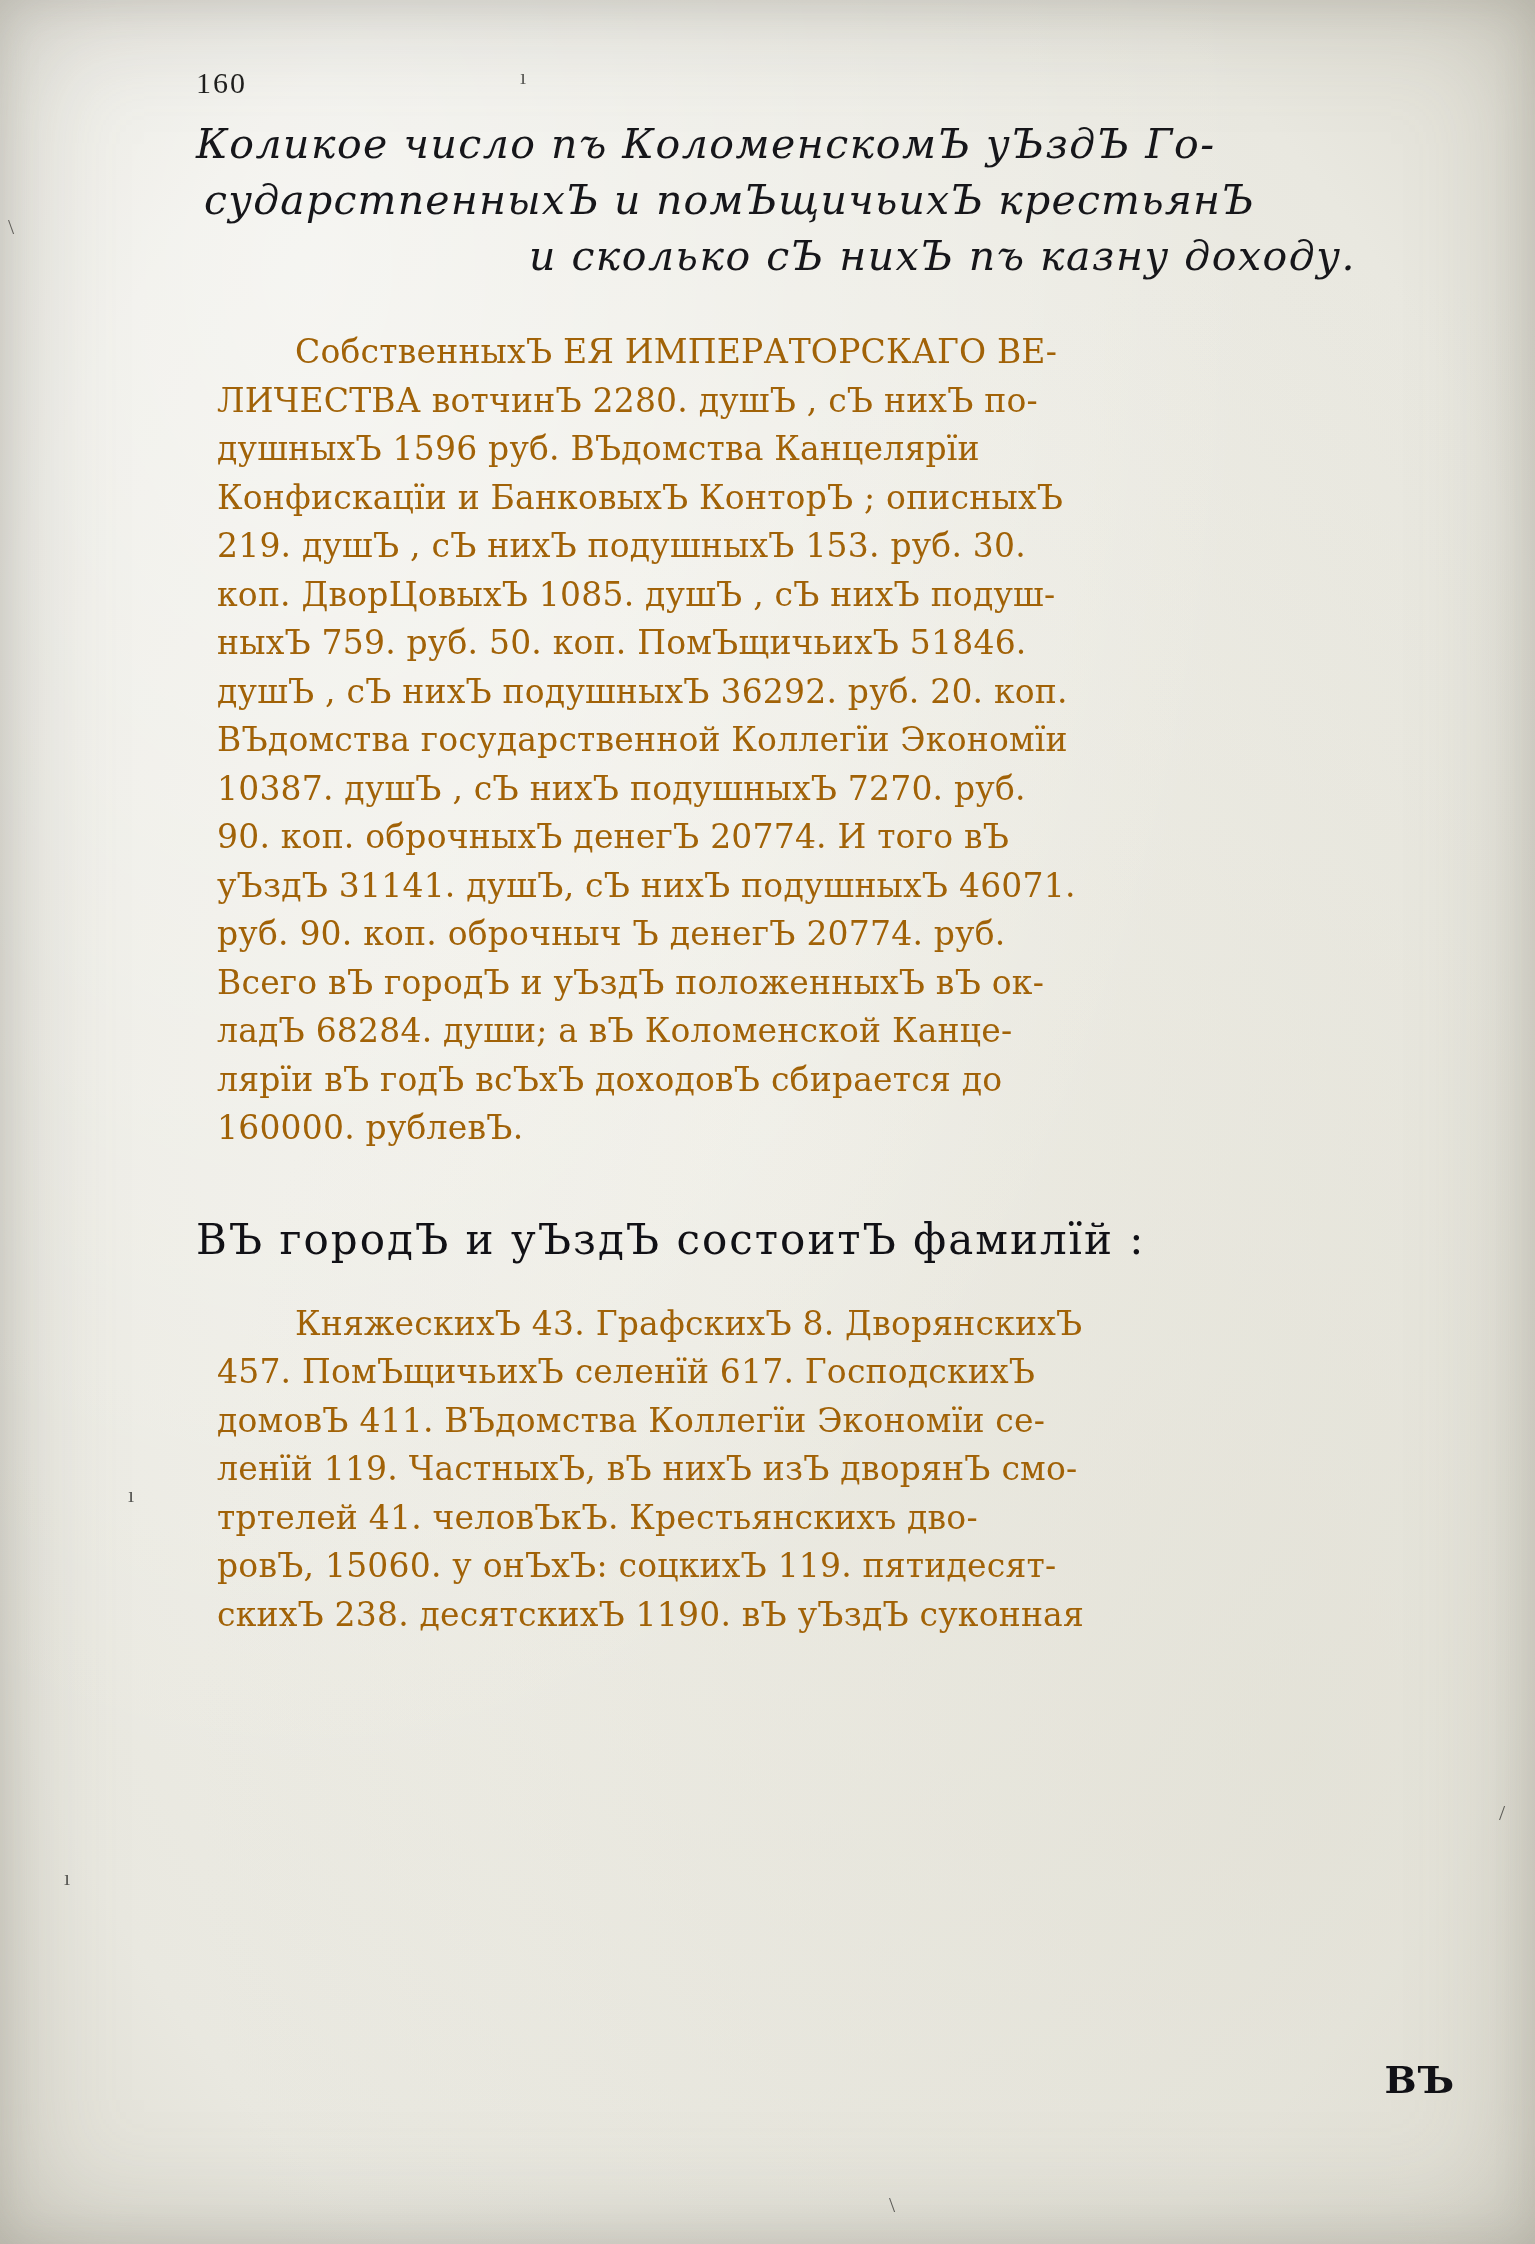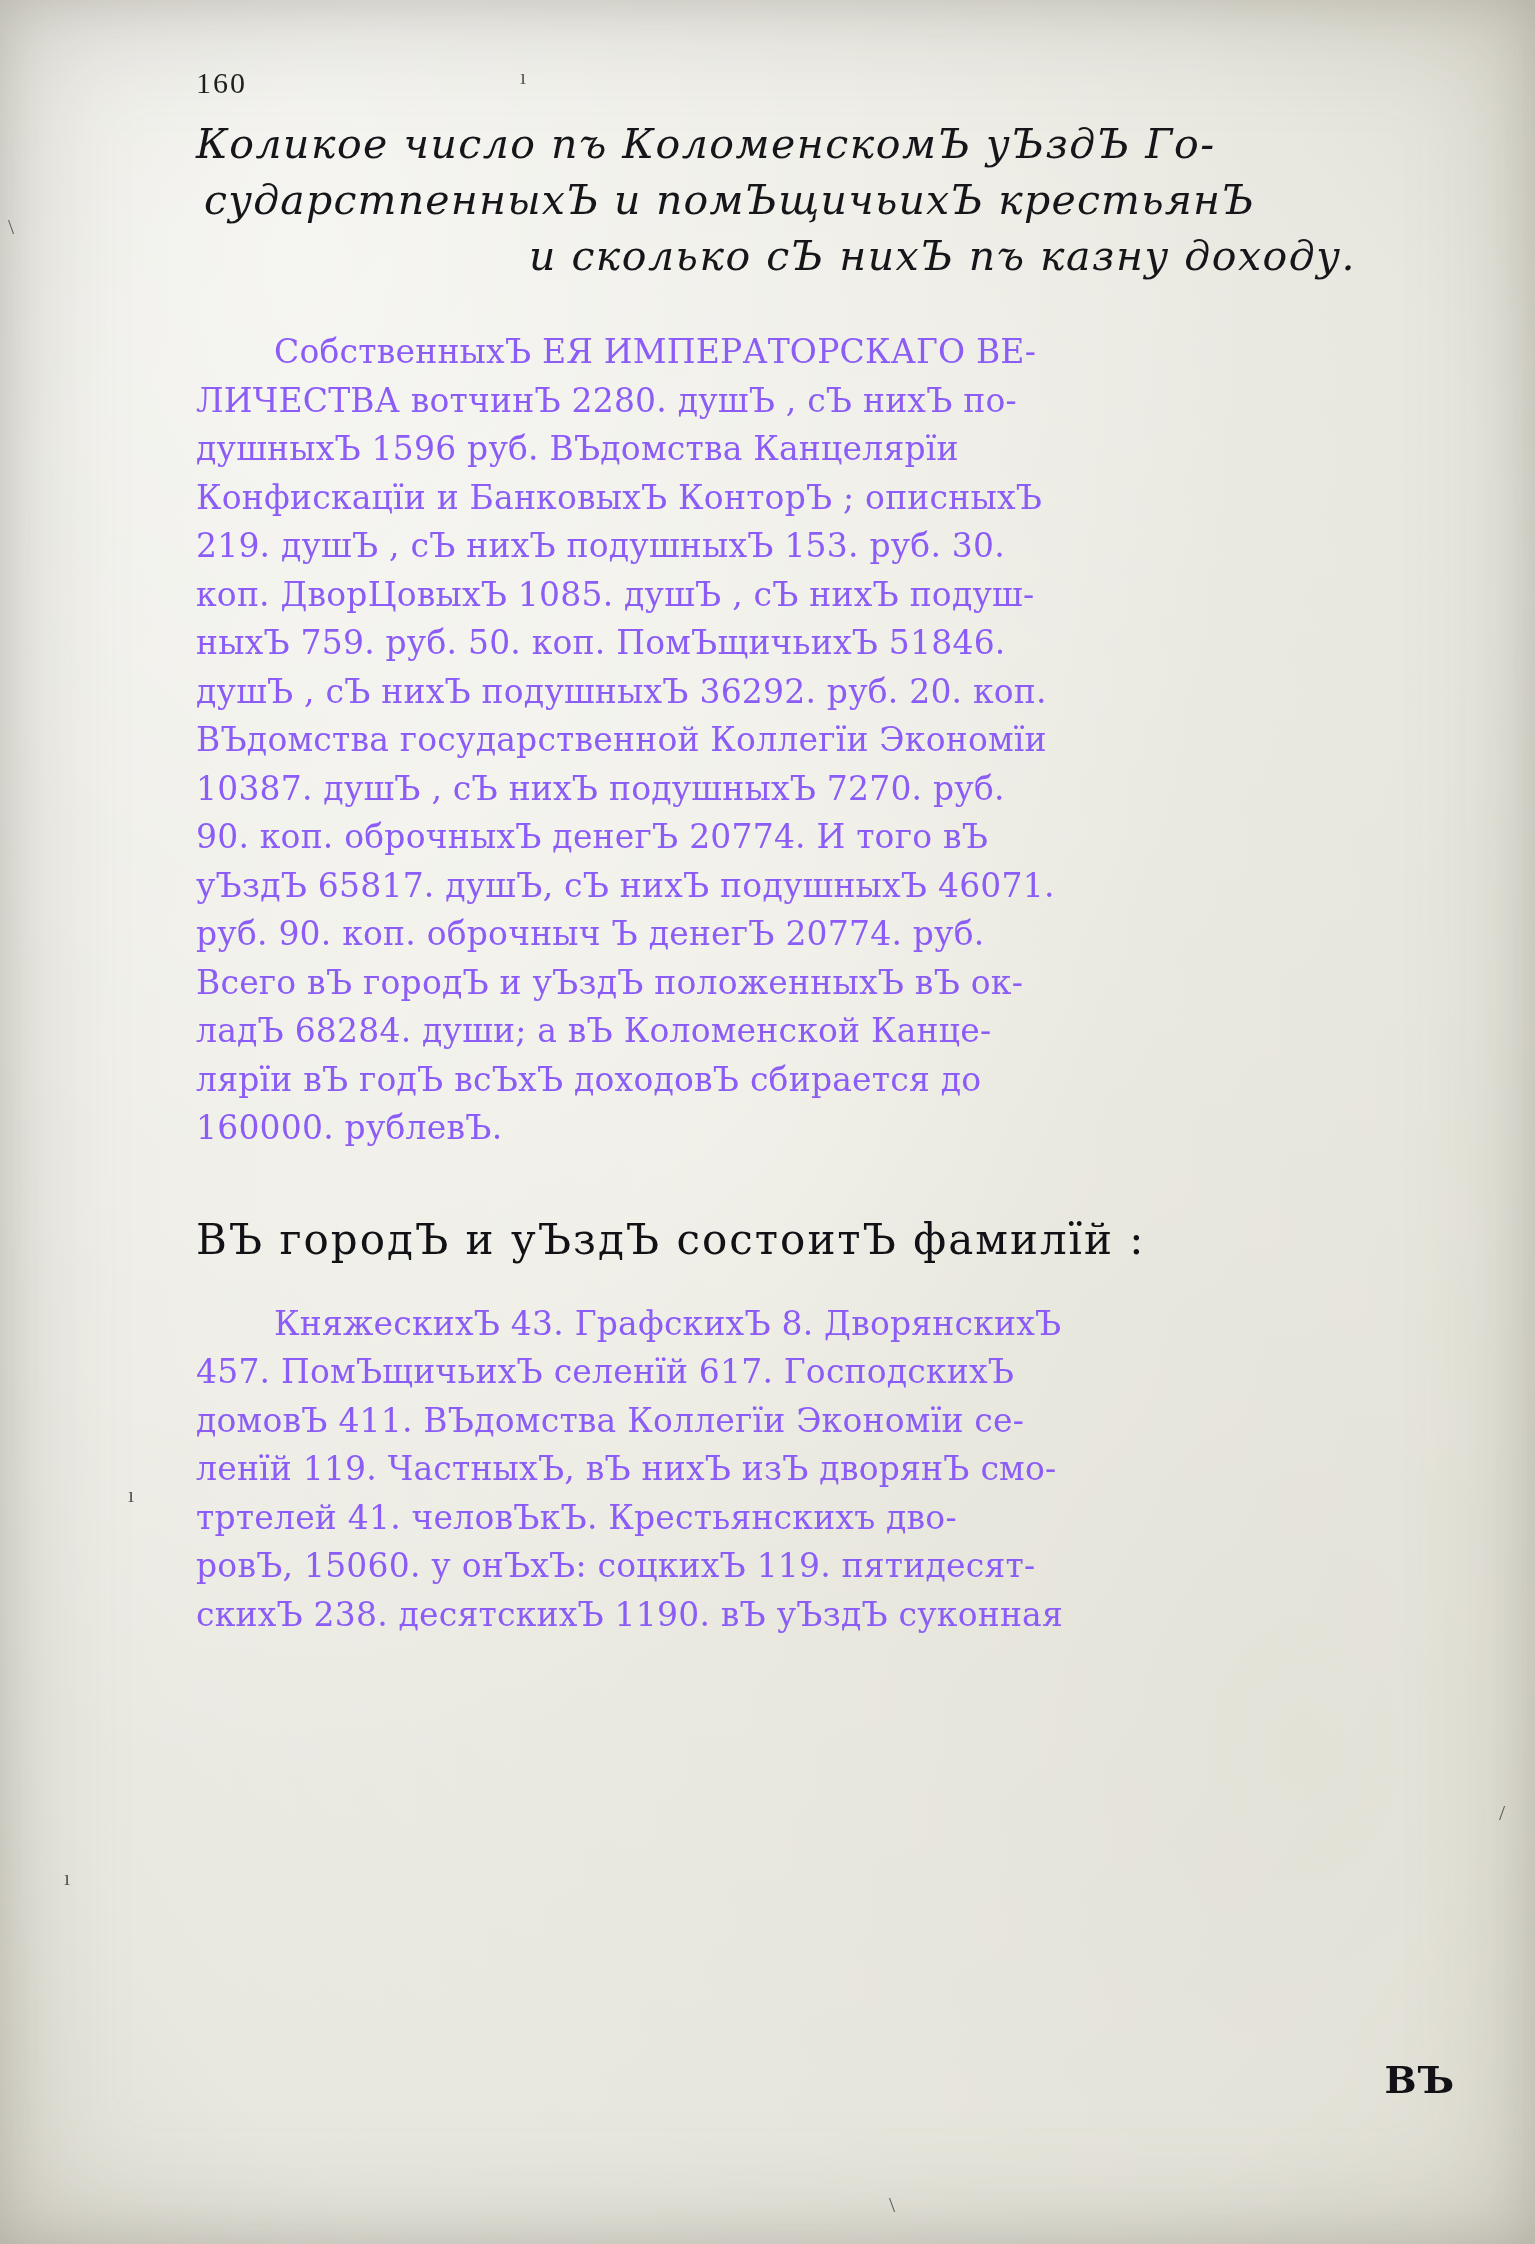"СобственныхЪ ЕЯ ИМПЕРАТОРСКАГО ВЕ-" .para { color: #8b5cf6 -> #a16207; margin-left: none -> 21px }
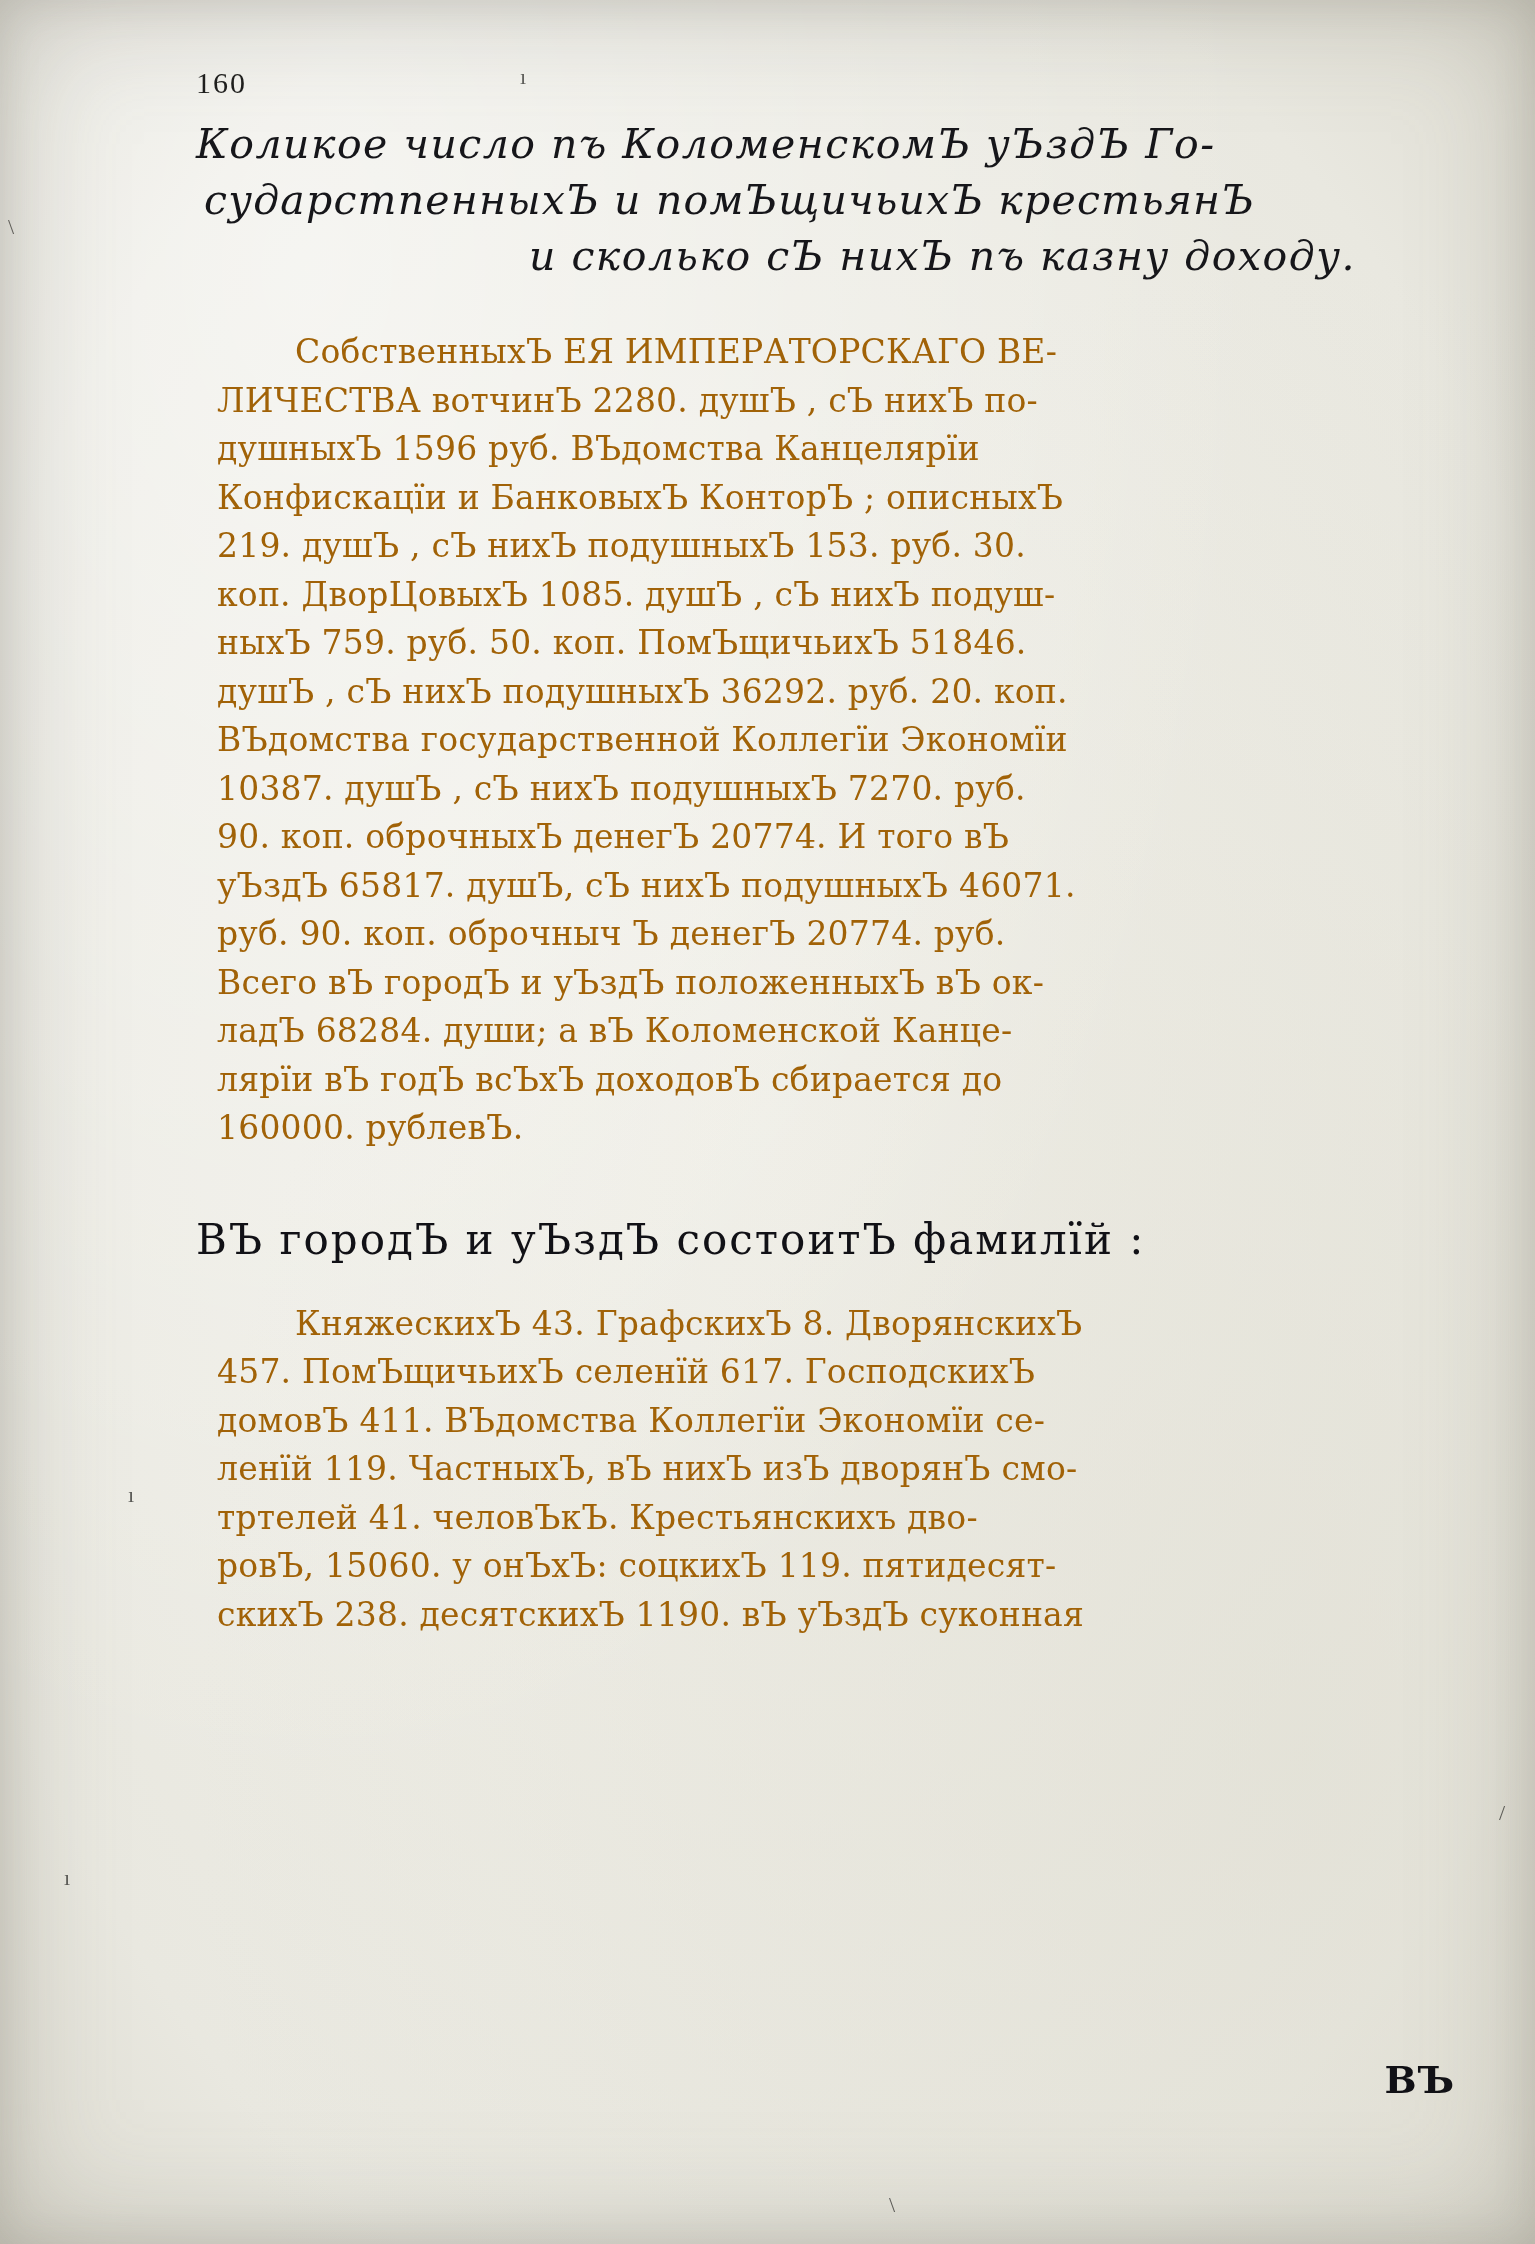"уЪздЪ 65817. душЪ, сЪ нихЪ" span.ln { text: 65817 -> 31141 }
